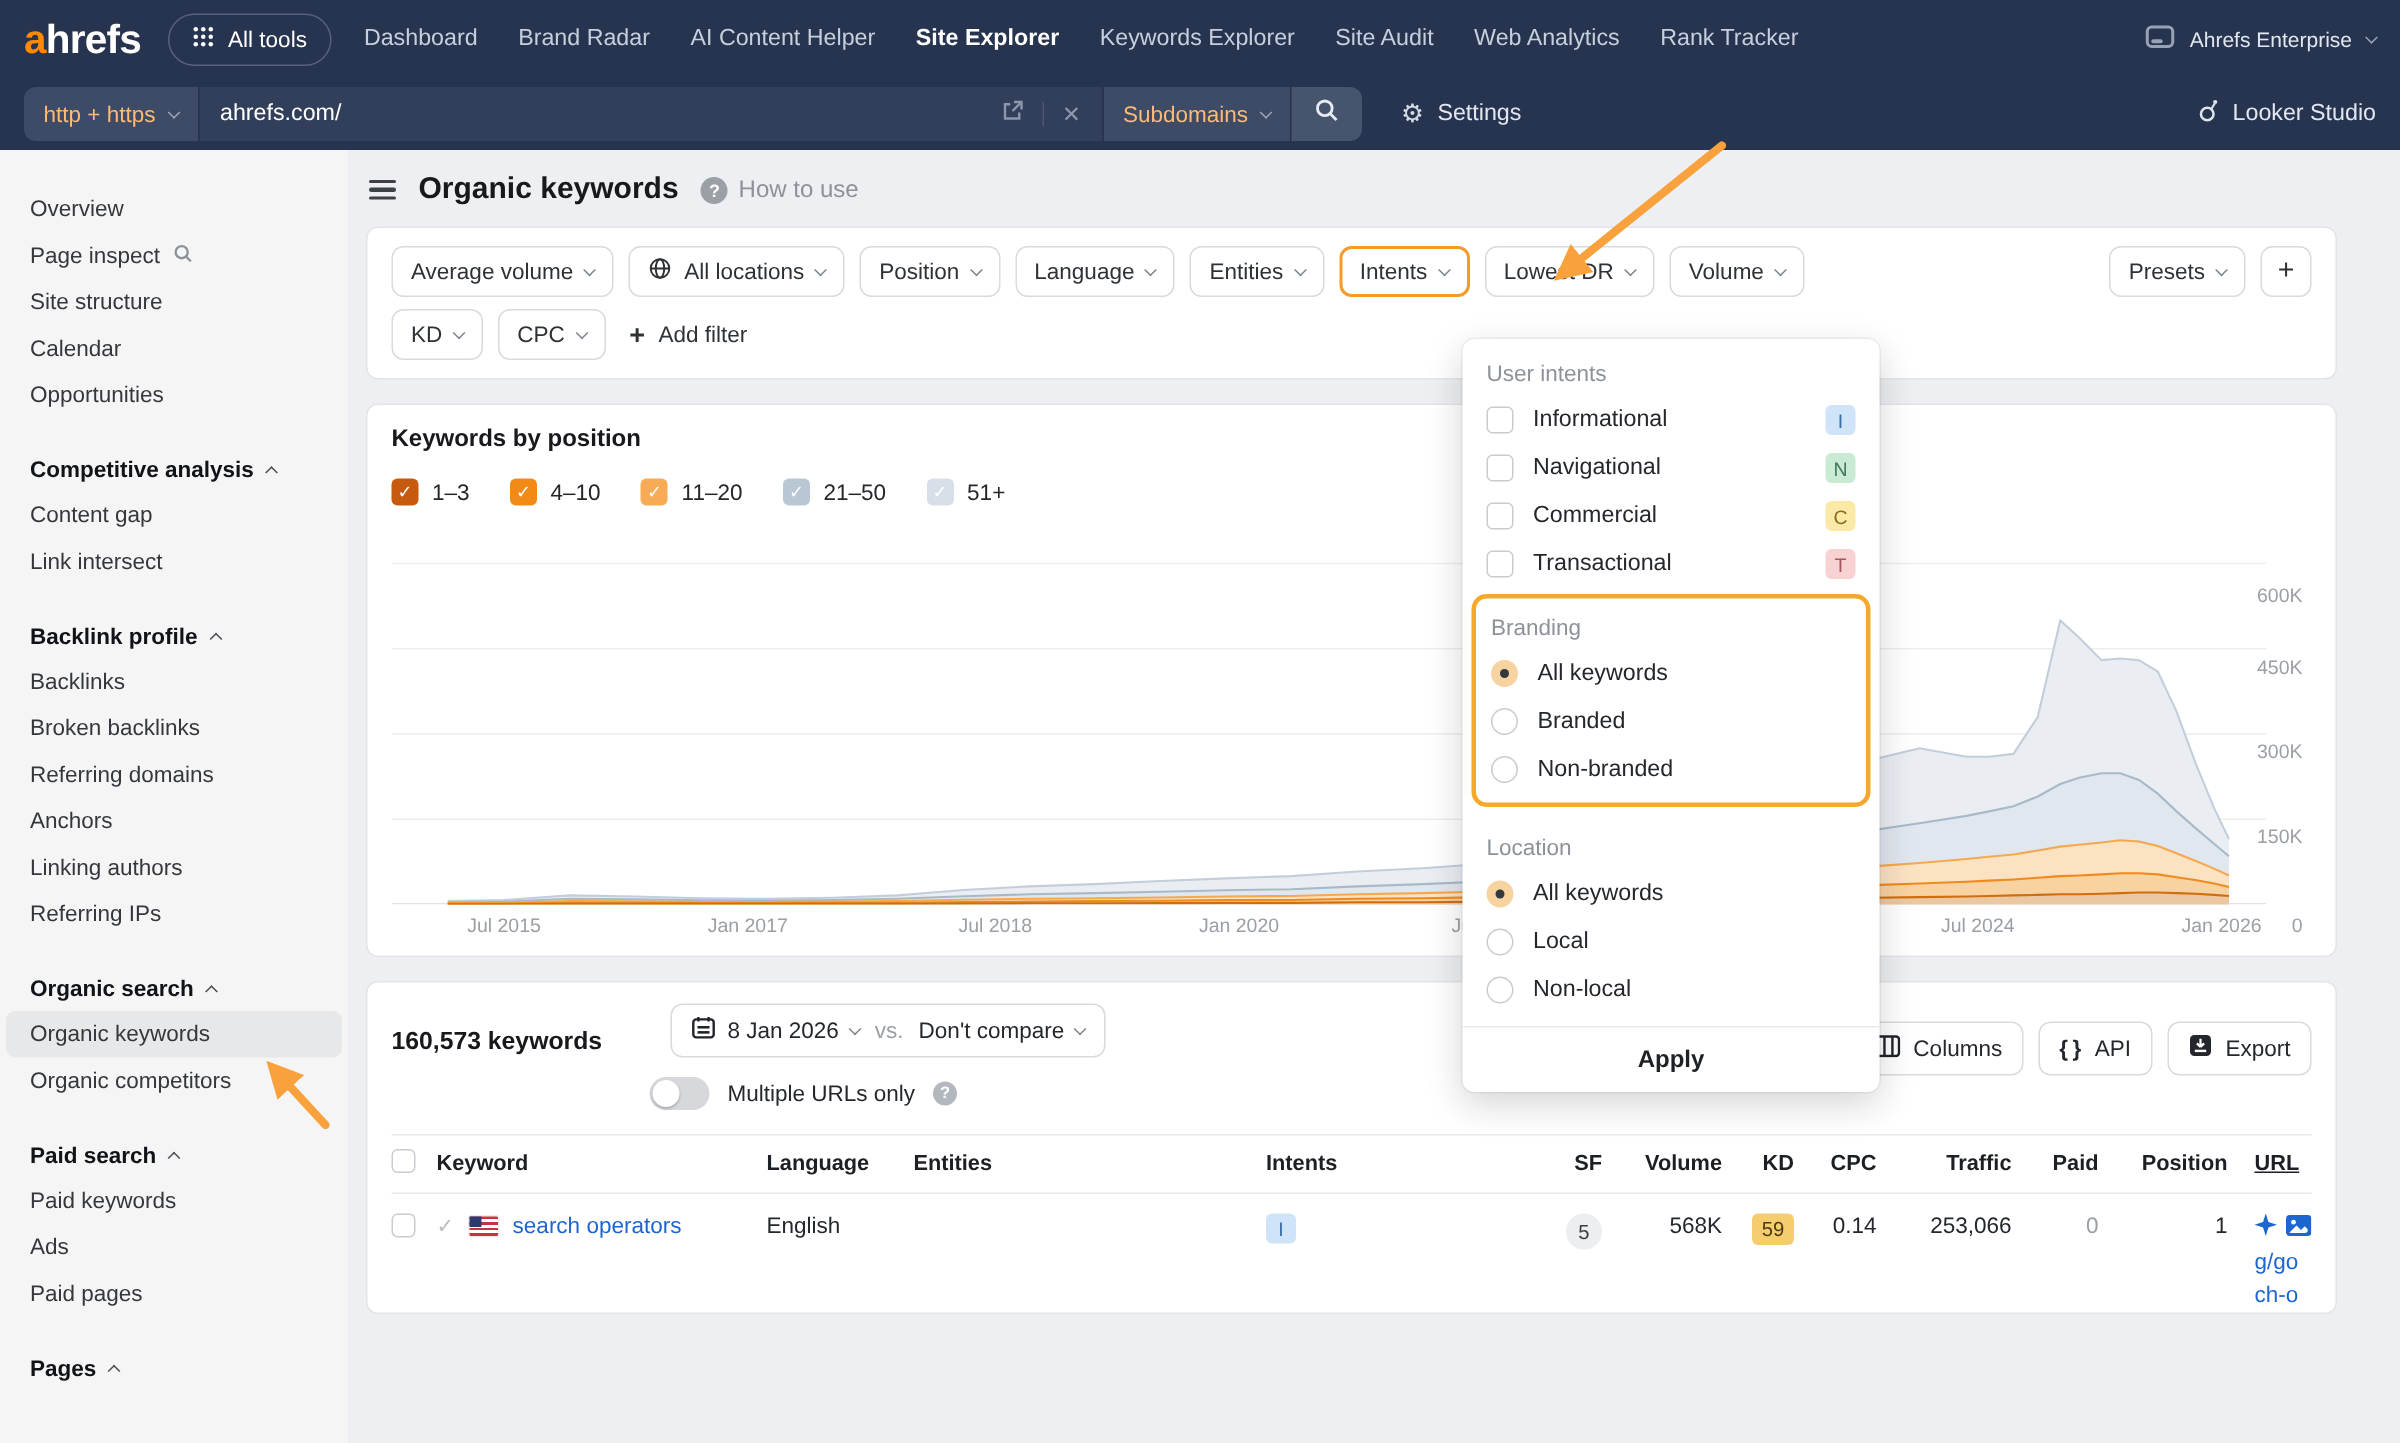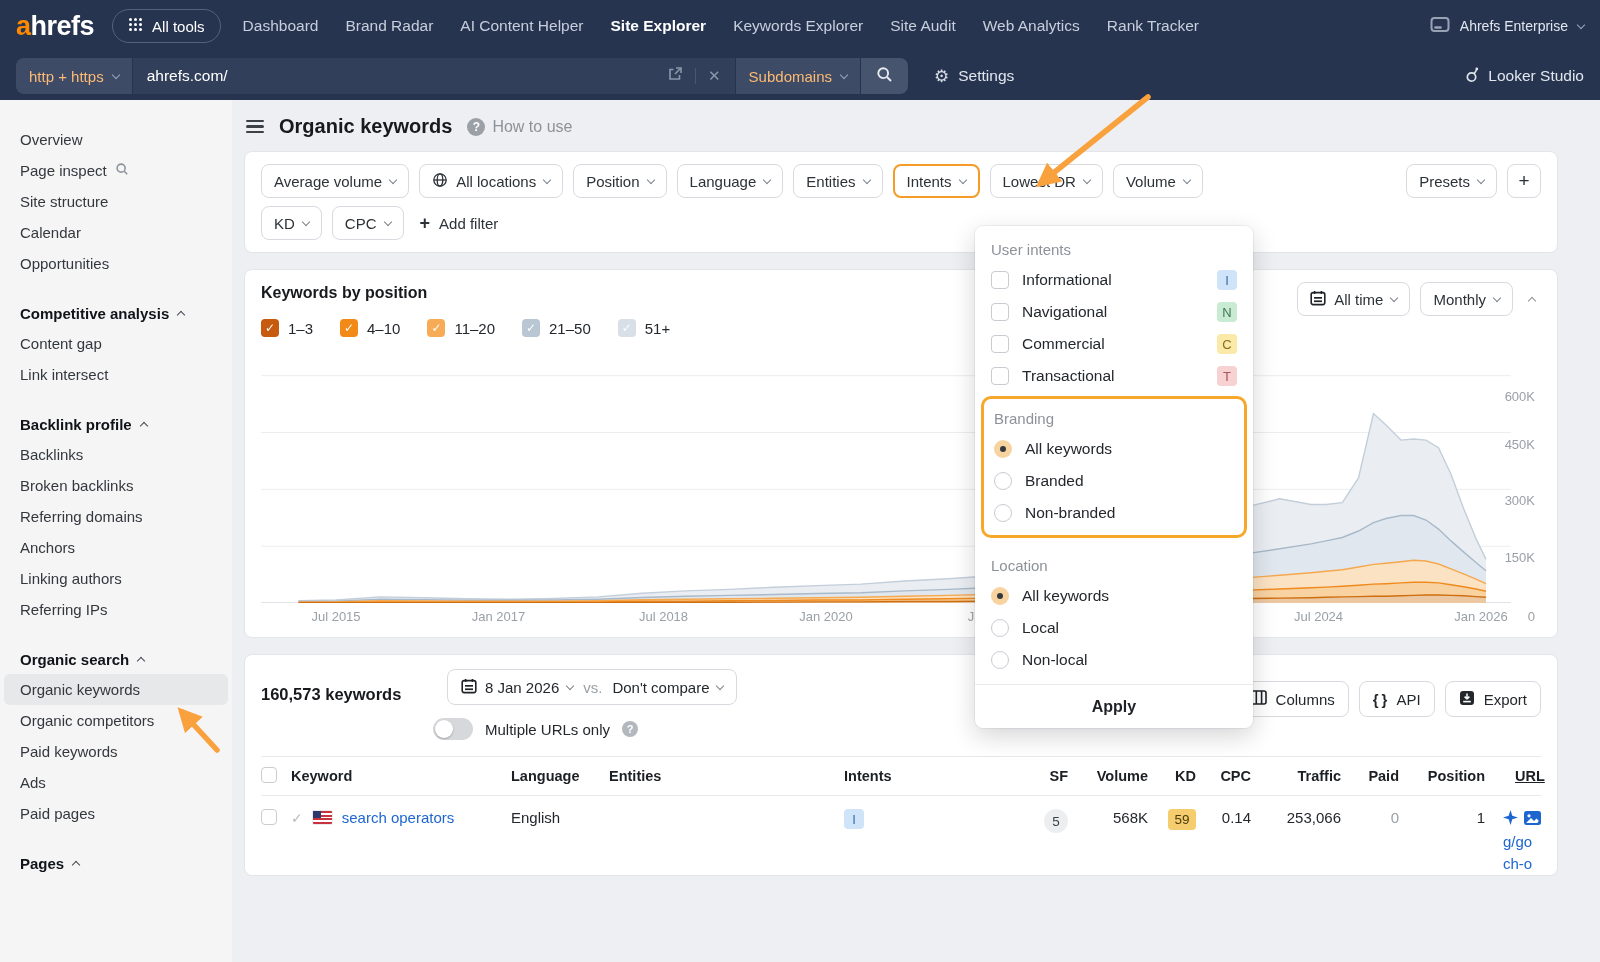"All time" div.cc-controls { html: <div> <div> <span><svg> <rect></rect> <line></line> <line></line> <rect></rect> <rect></rect> </svg></span> <span>All time</span> <span></span> </div> <div> <span>Monthly</span> <span></span> </div> <span><span></span></span> </div> -> none }
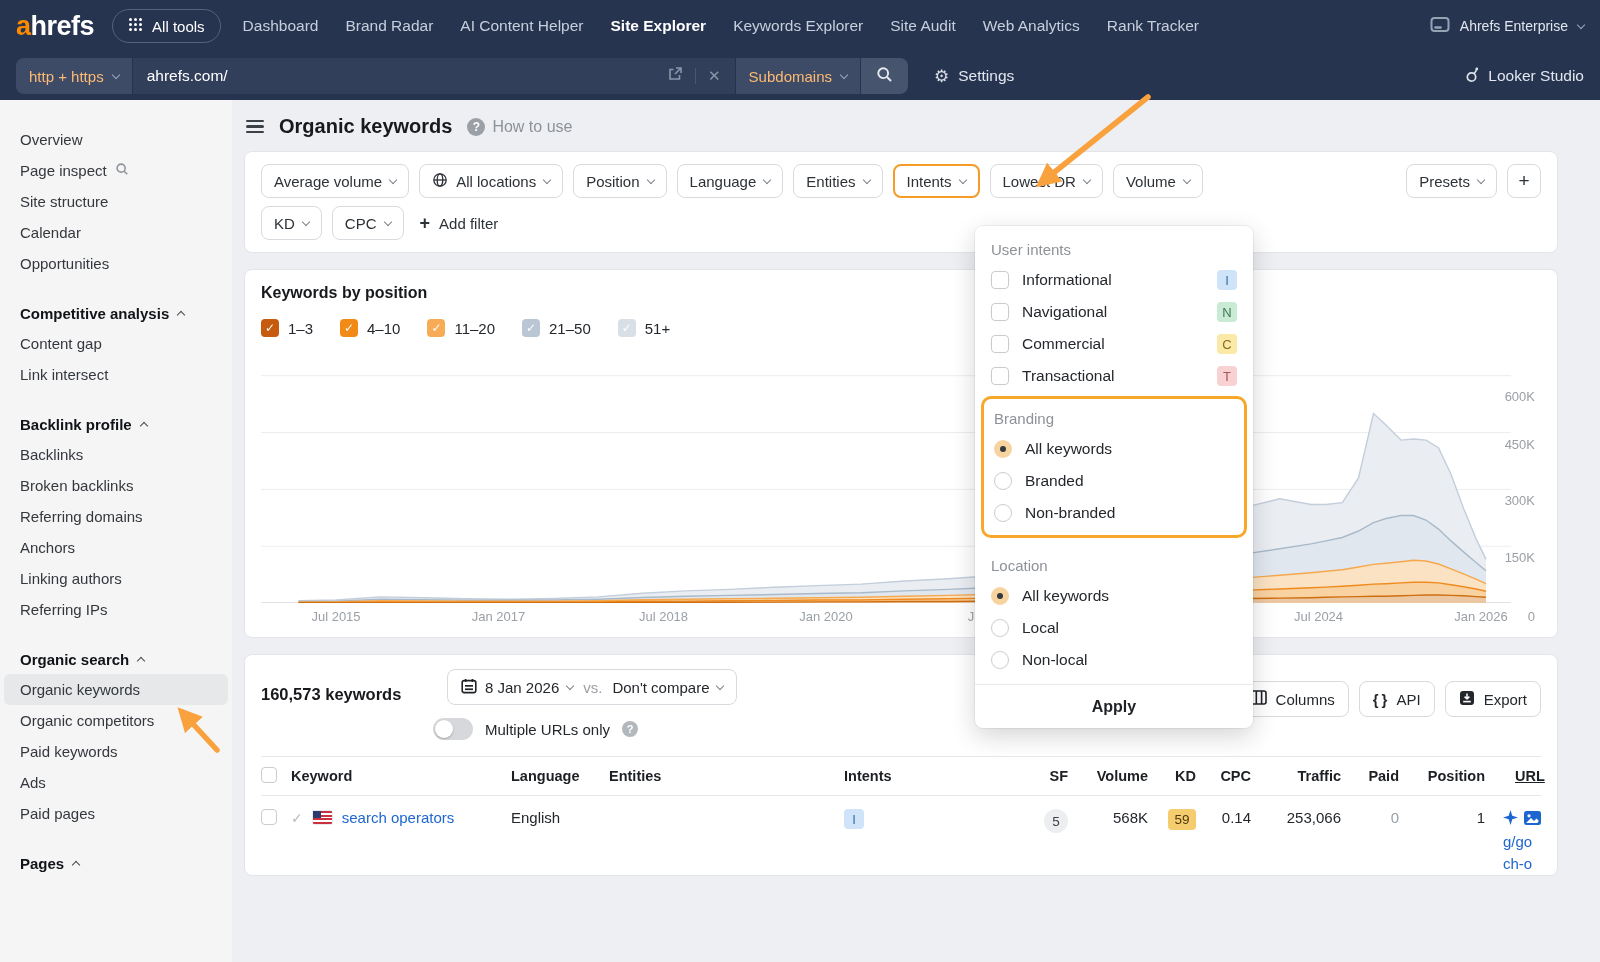"Paid search" div.sb-header { html: none -> <div> <span>Paid search</span> <span></span> </div> }
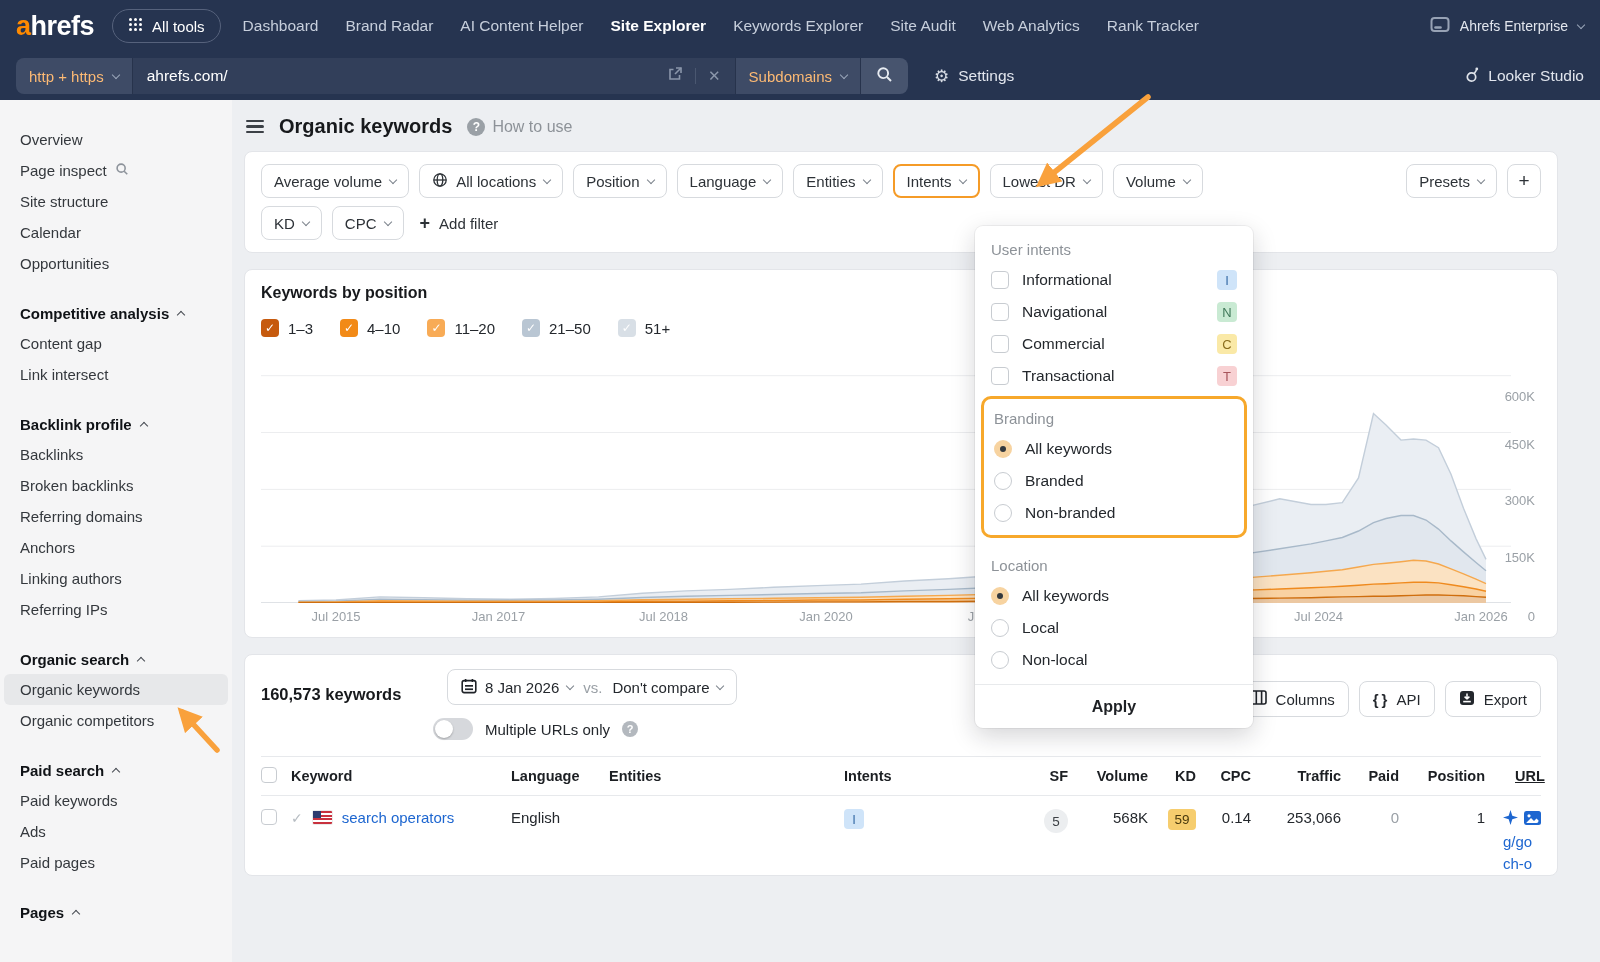"URL" div.urlhead { padding-left: 30px -> 18px }
